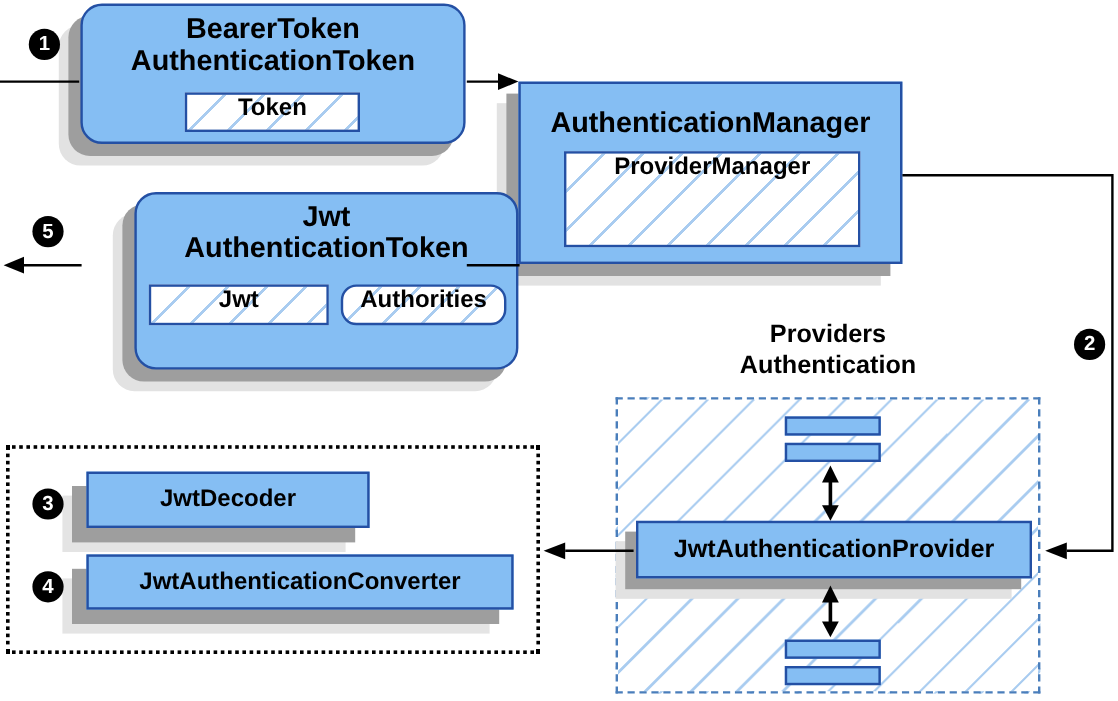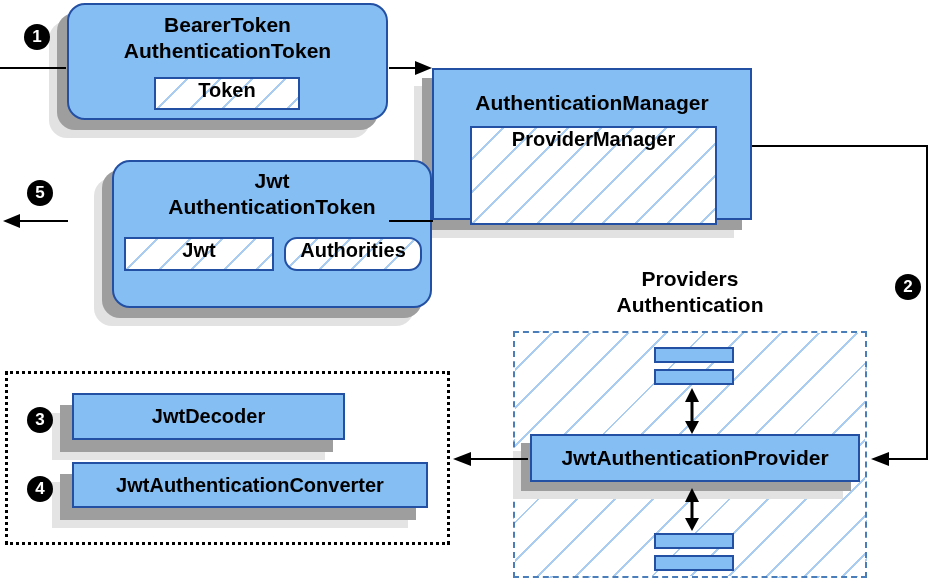"BearerToken" .title { font-size: 21px -> 24px }
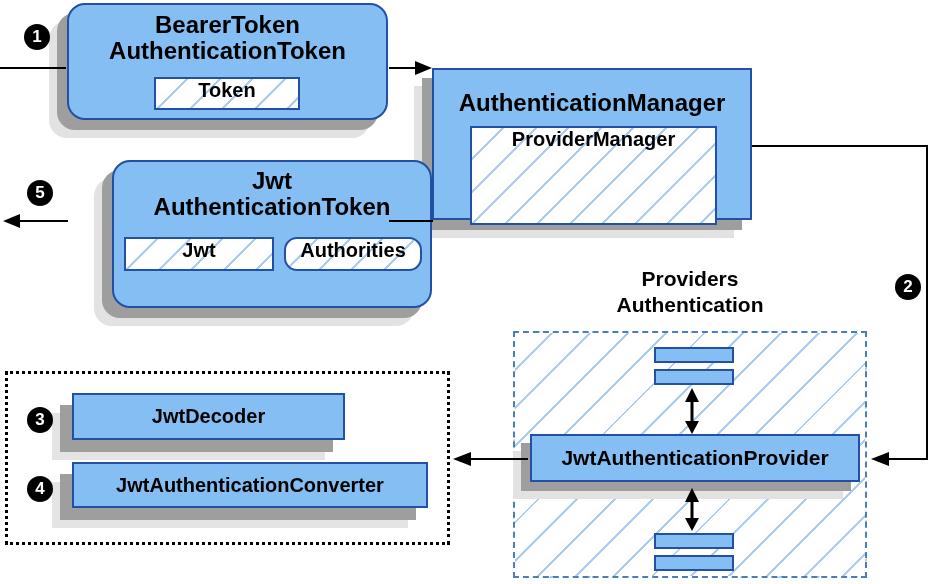"ProviderManager" div.abs { height: 99px -> 80px }
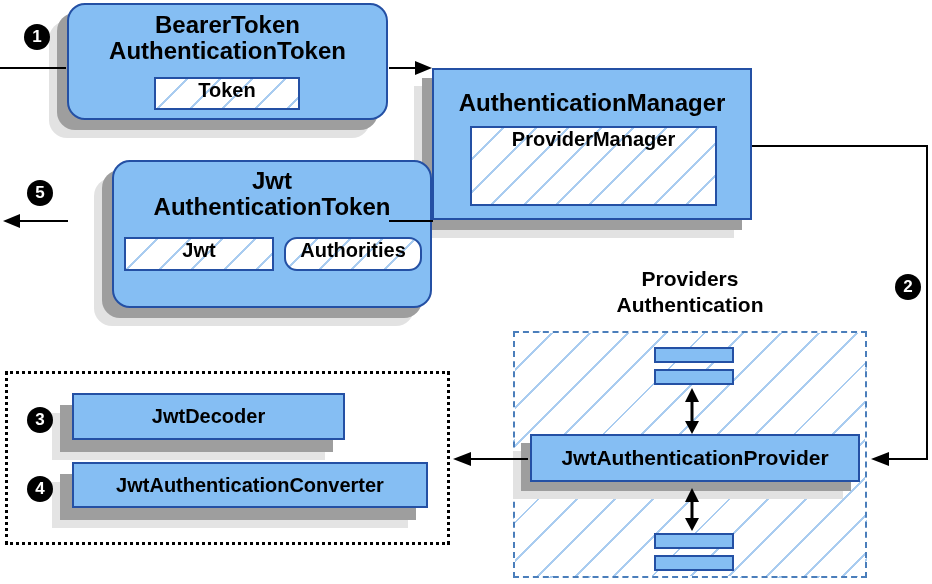"JwtDecoder" div.abs { width: 273px -> 236px }
